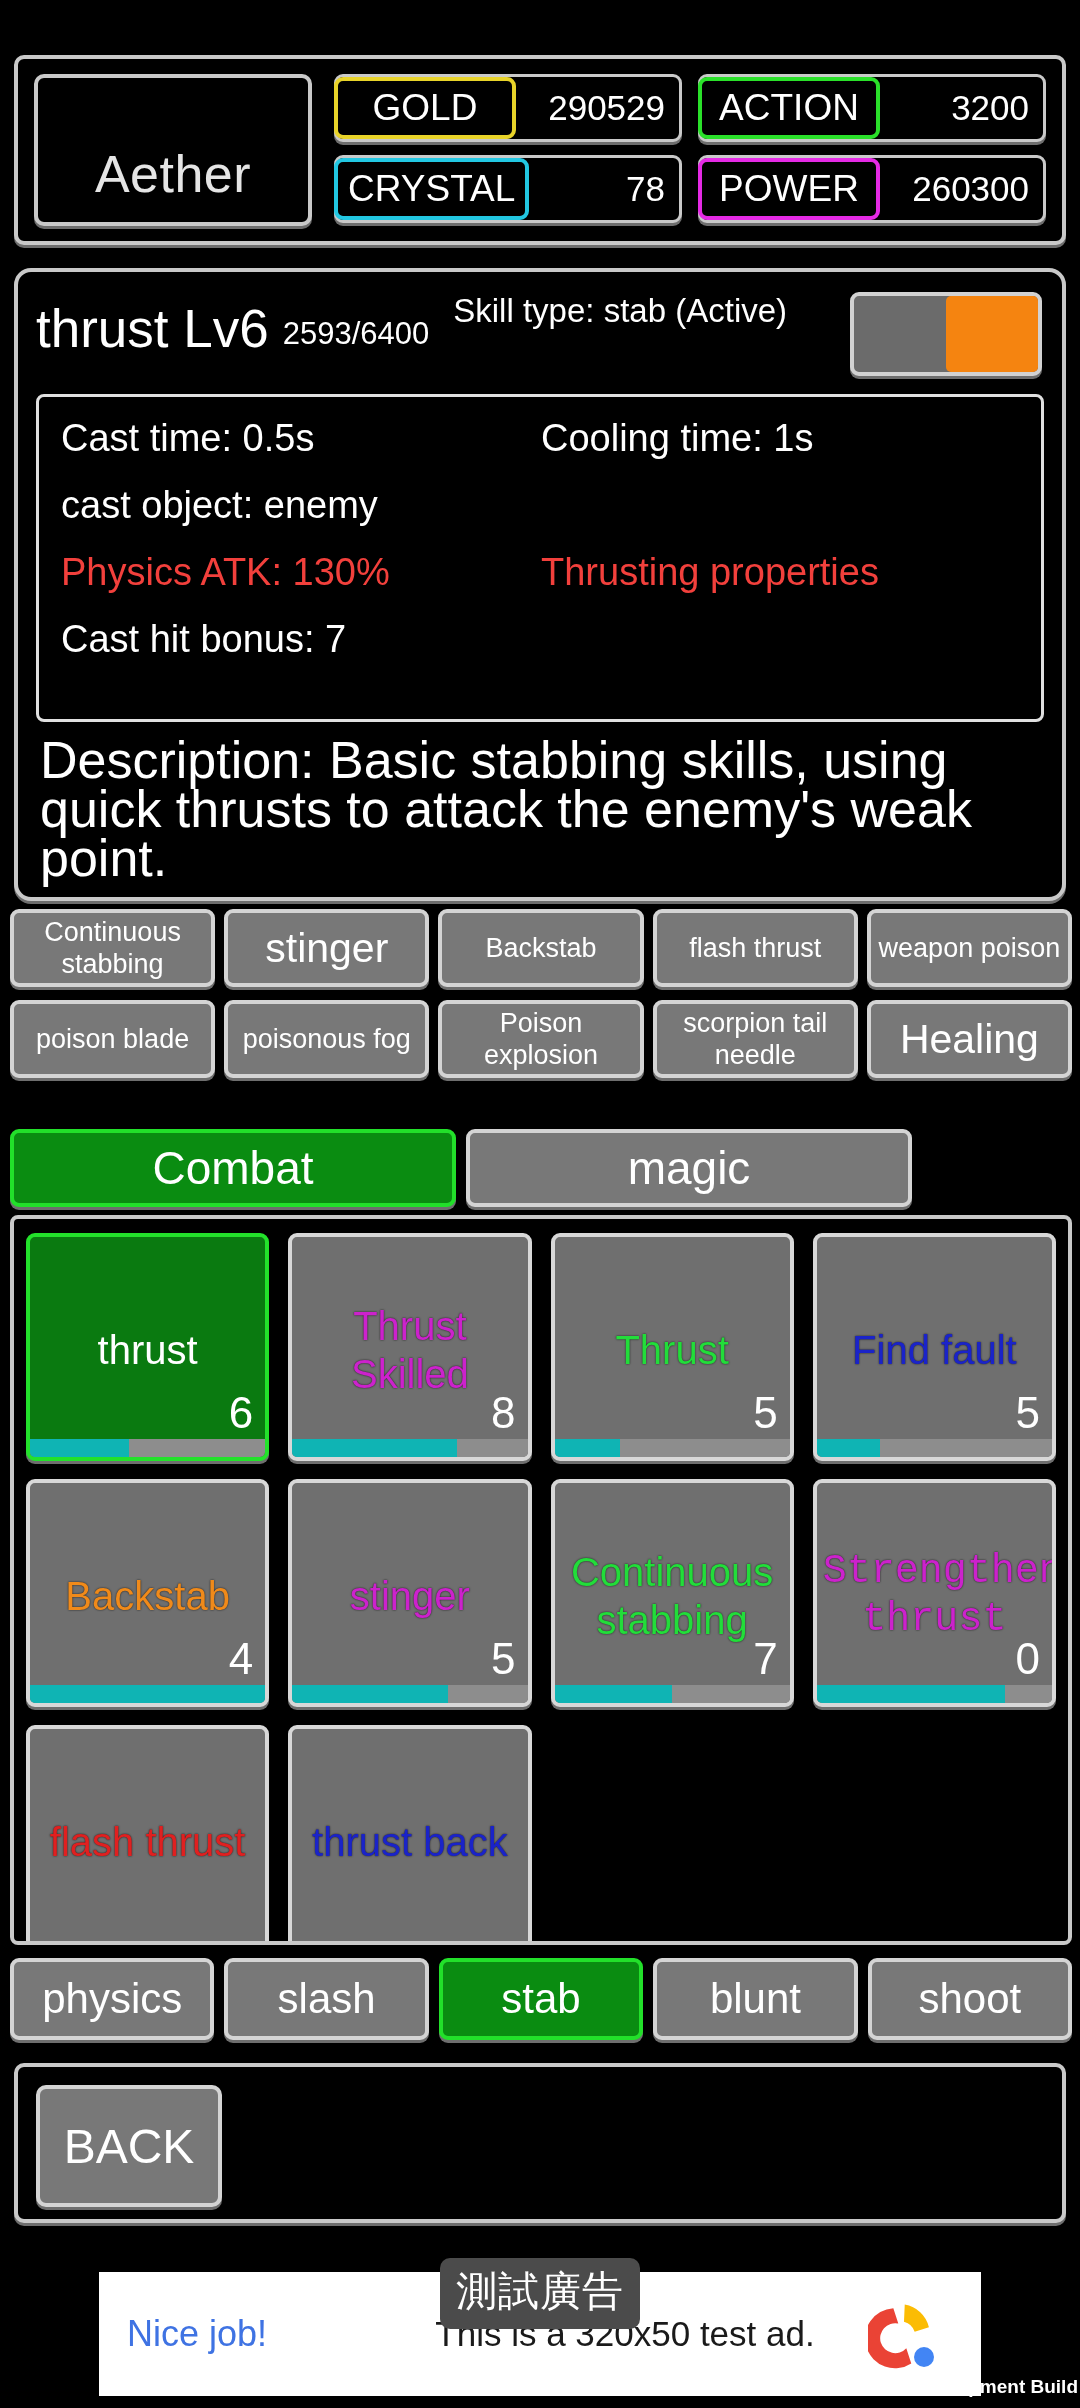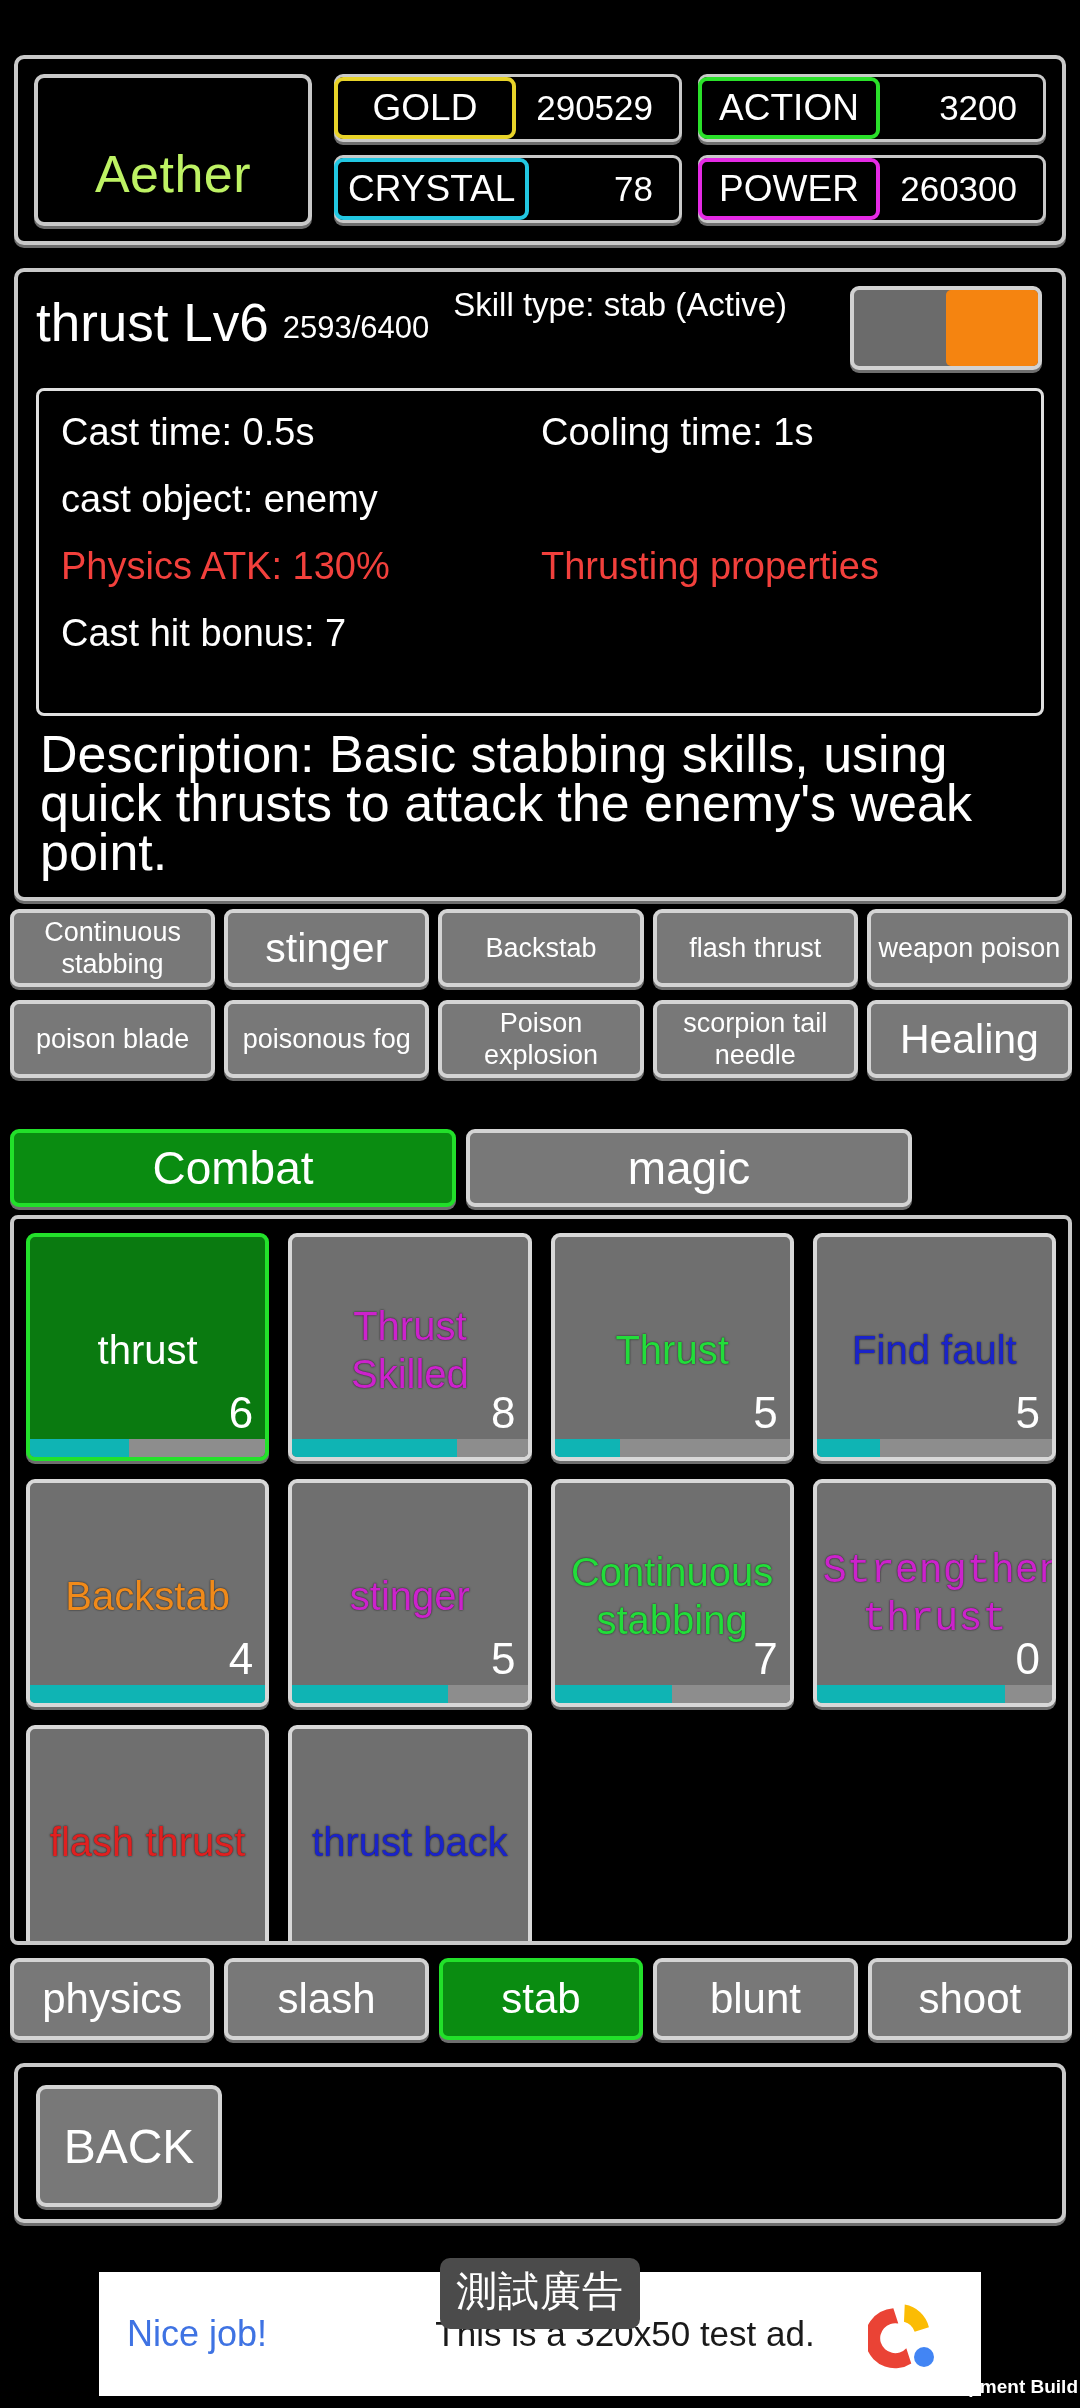"290529" .stat .value { padding-right: 26px -> 14px }
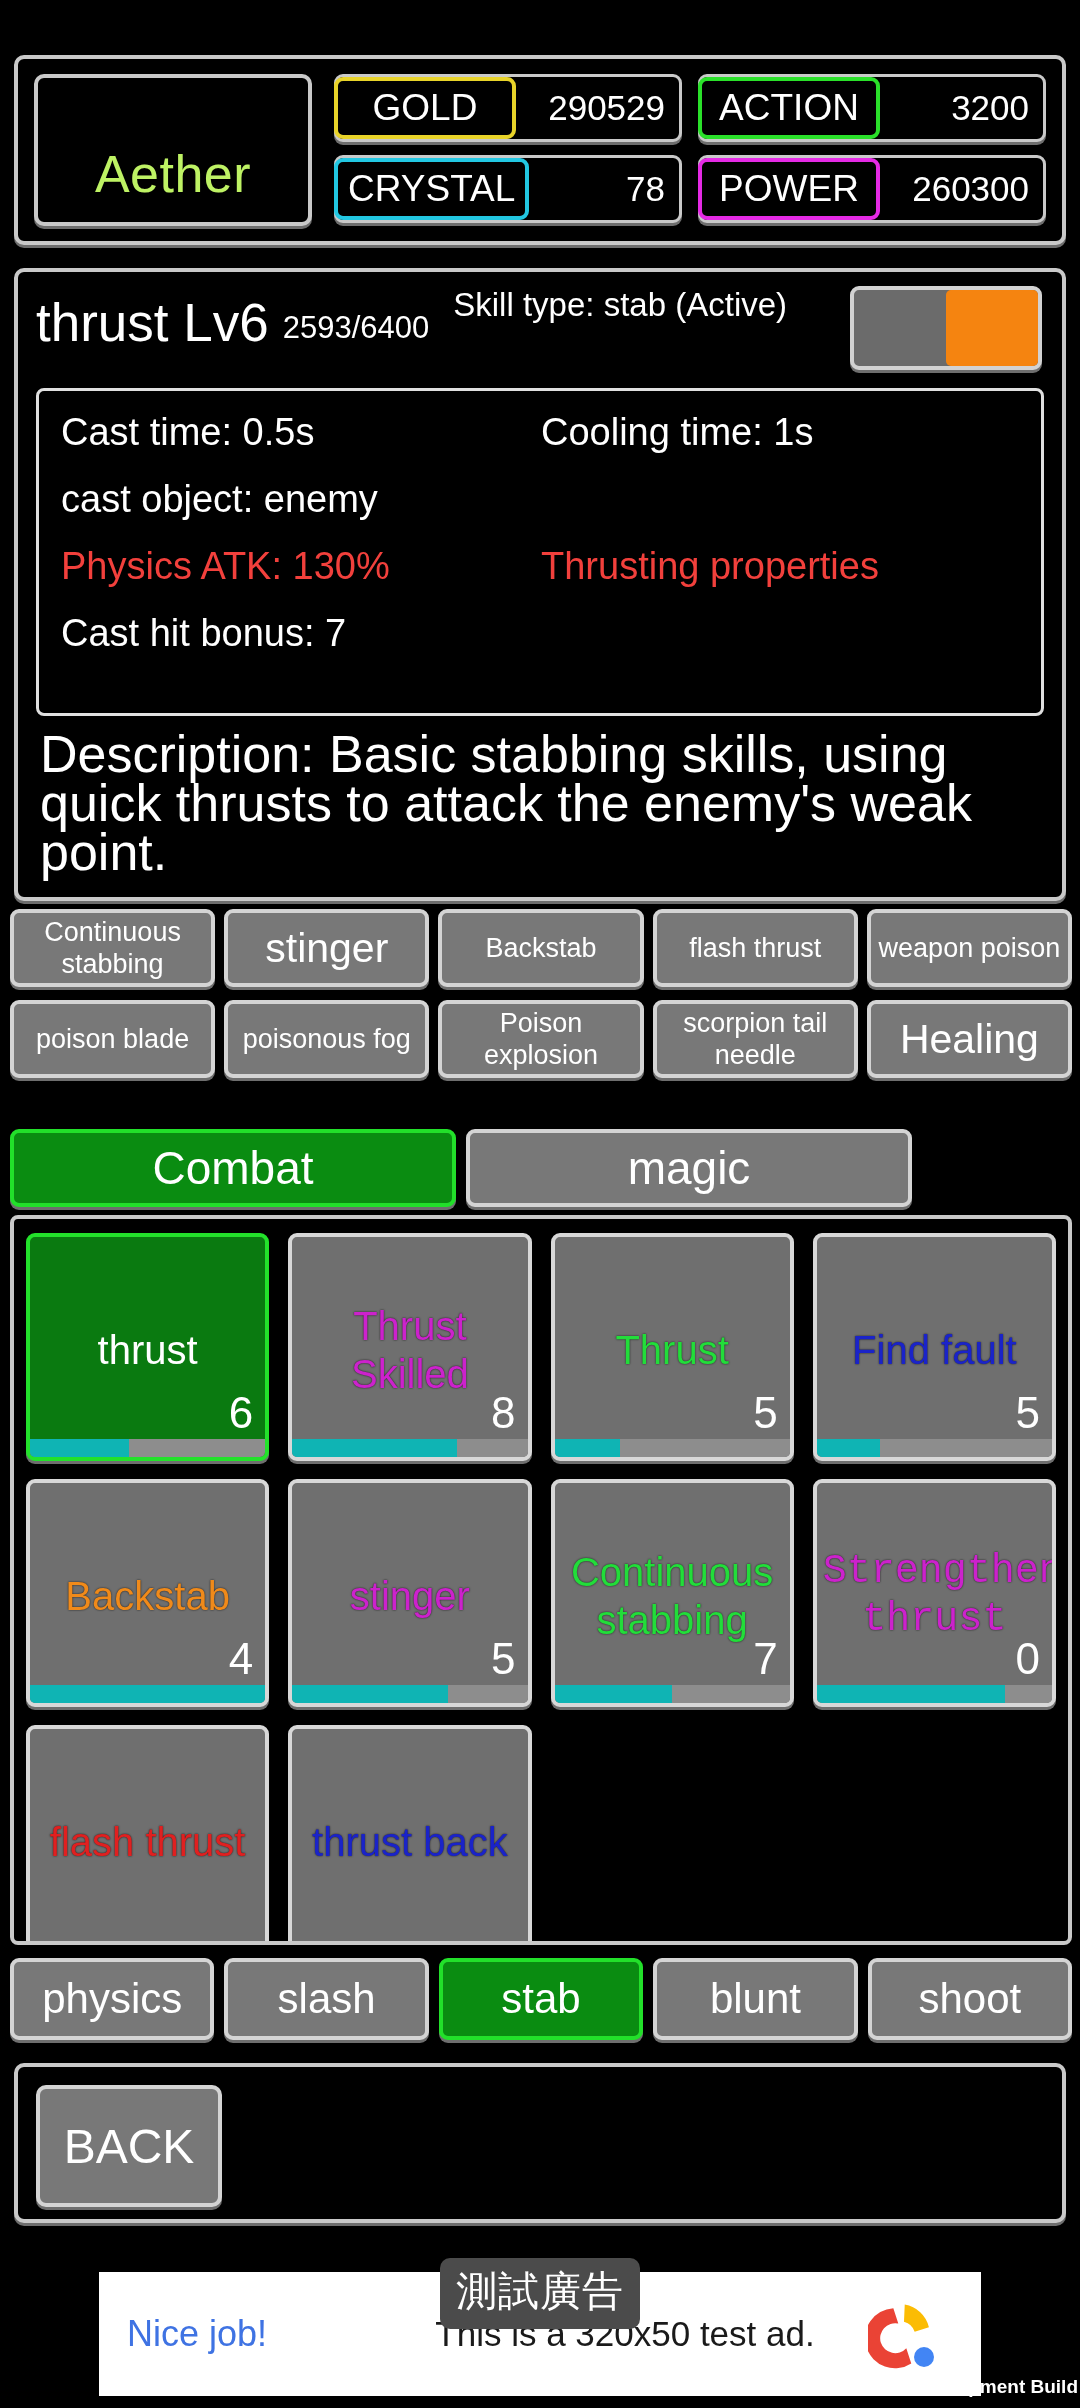"Aether" .name-box span { color: #bef264 -> #e5e5e5 }
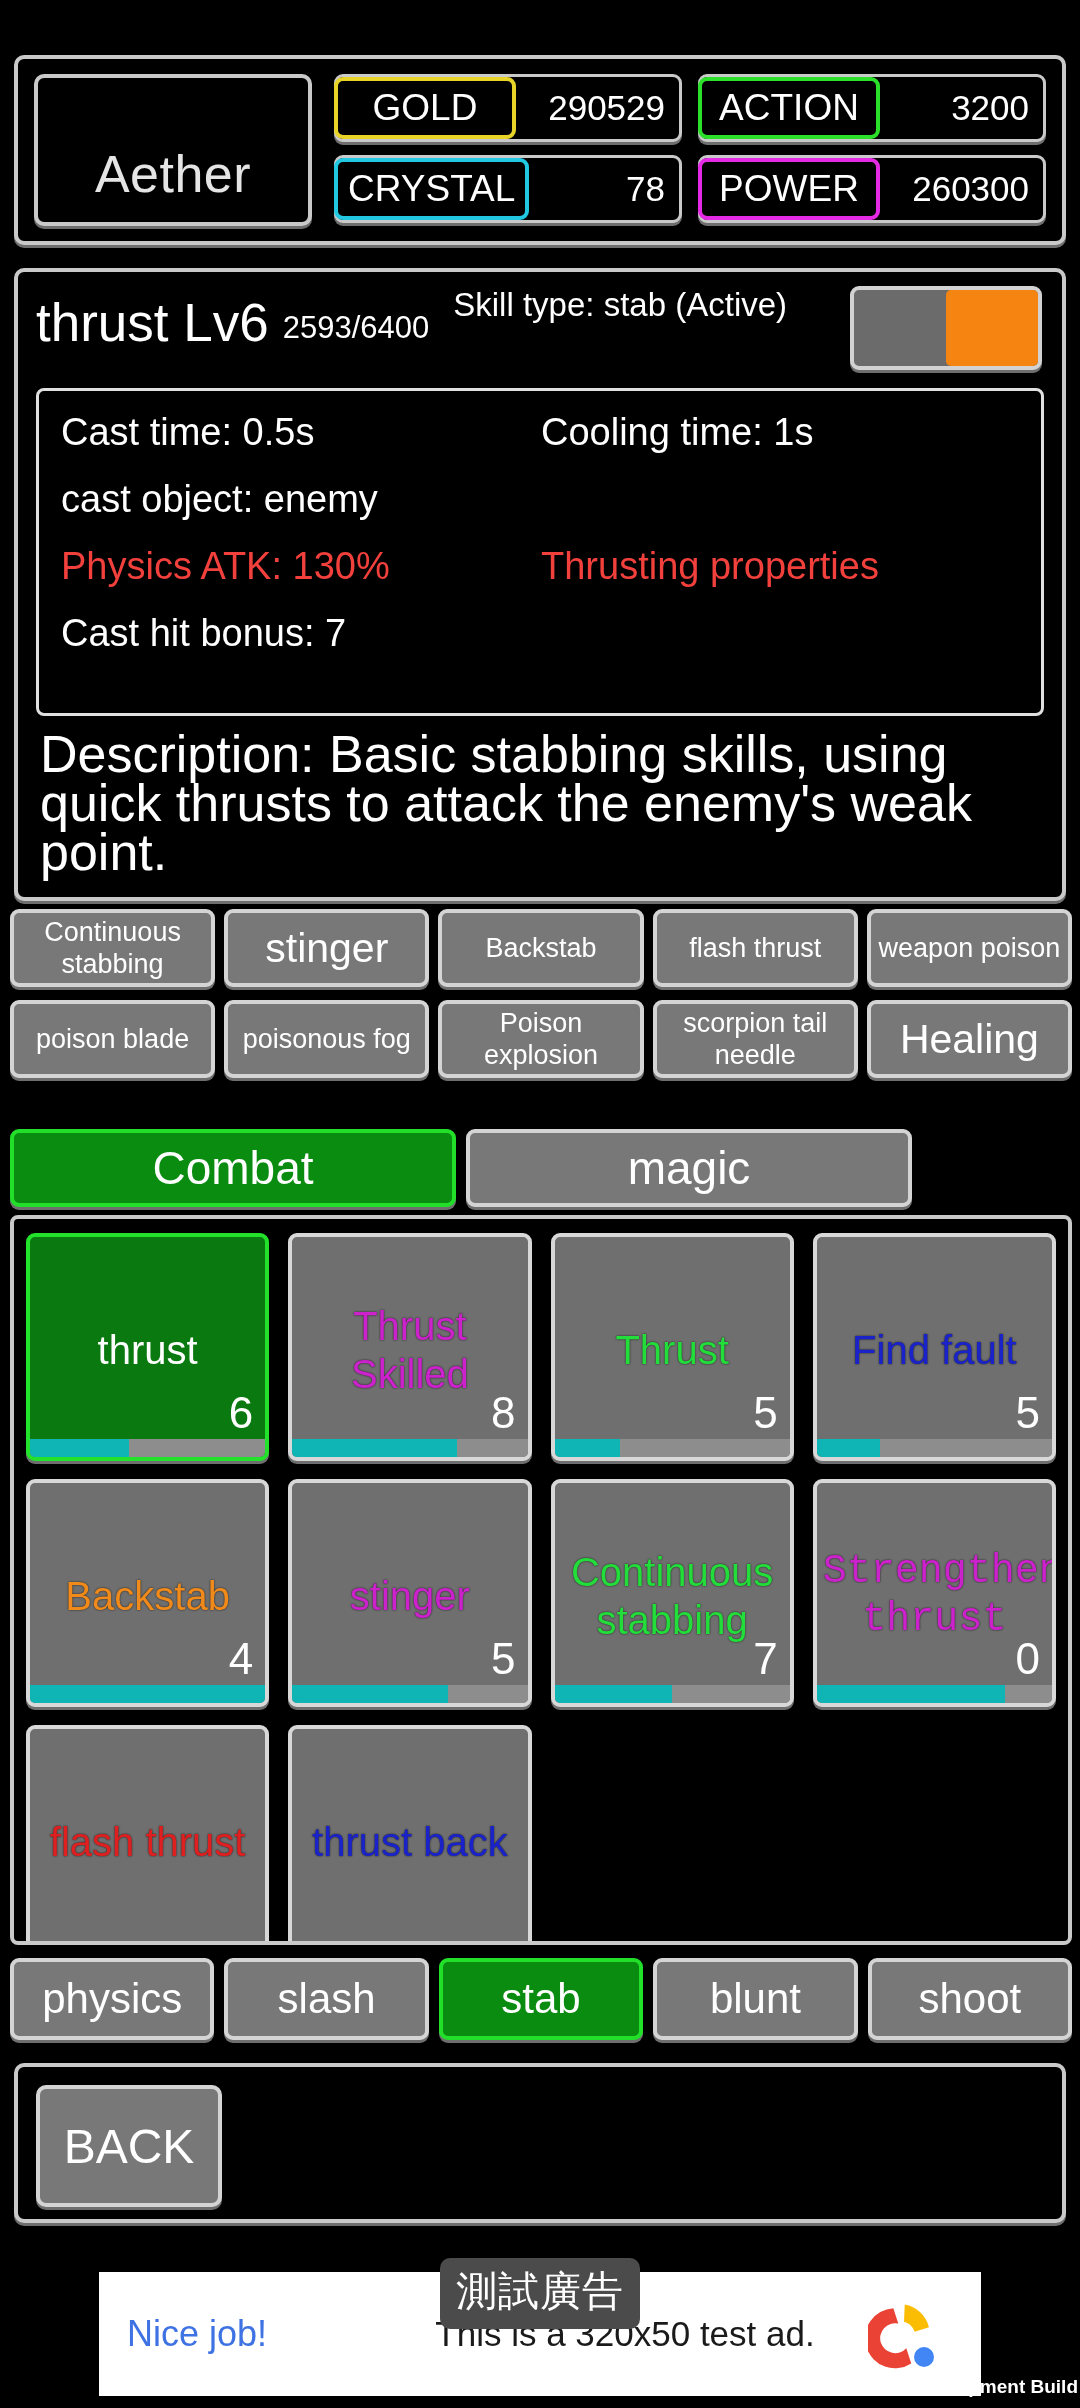"thrust Lv6" .detail { border-radius: none -> 17px; padding: 8px 18px -> 14px 18px }
